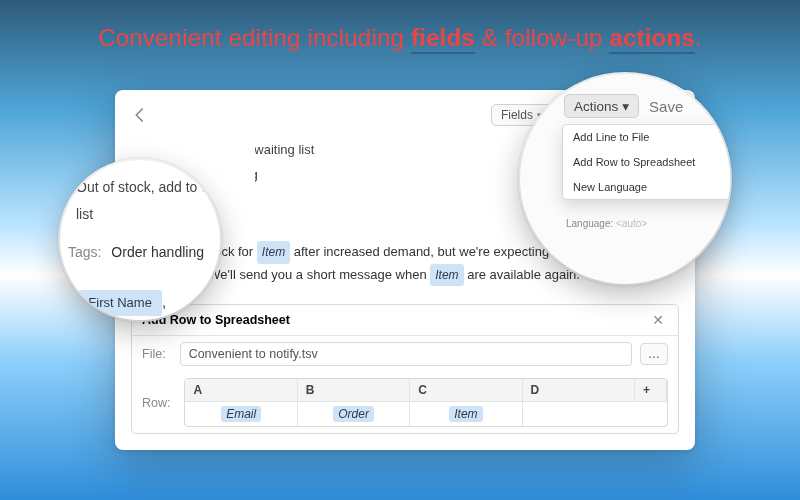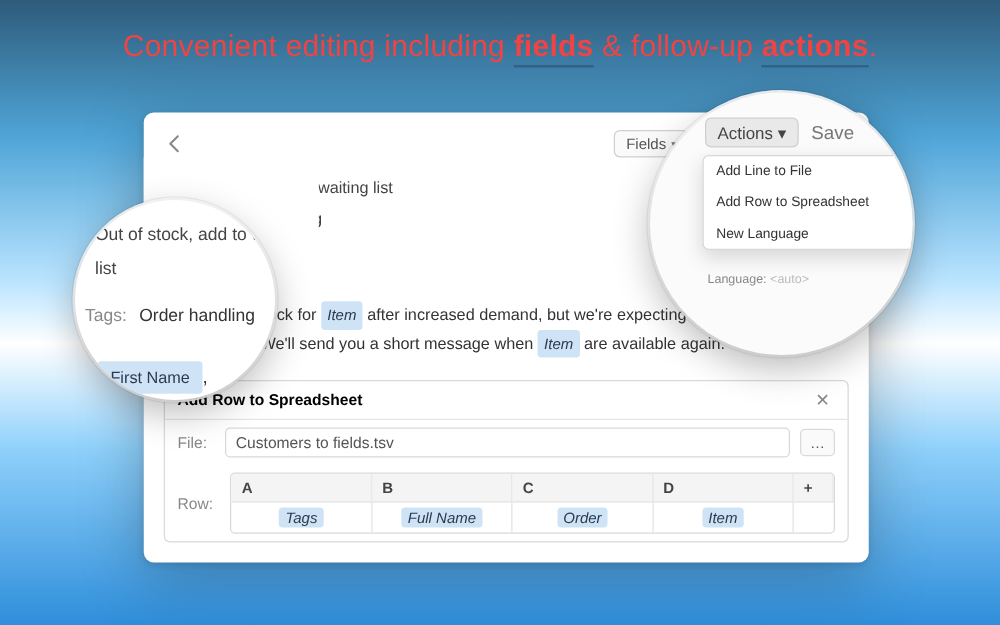"Customers to fields.tsv" div.file-input { text: Customers to fields.tsv -> Convenient to notify.tsv }
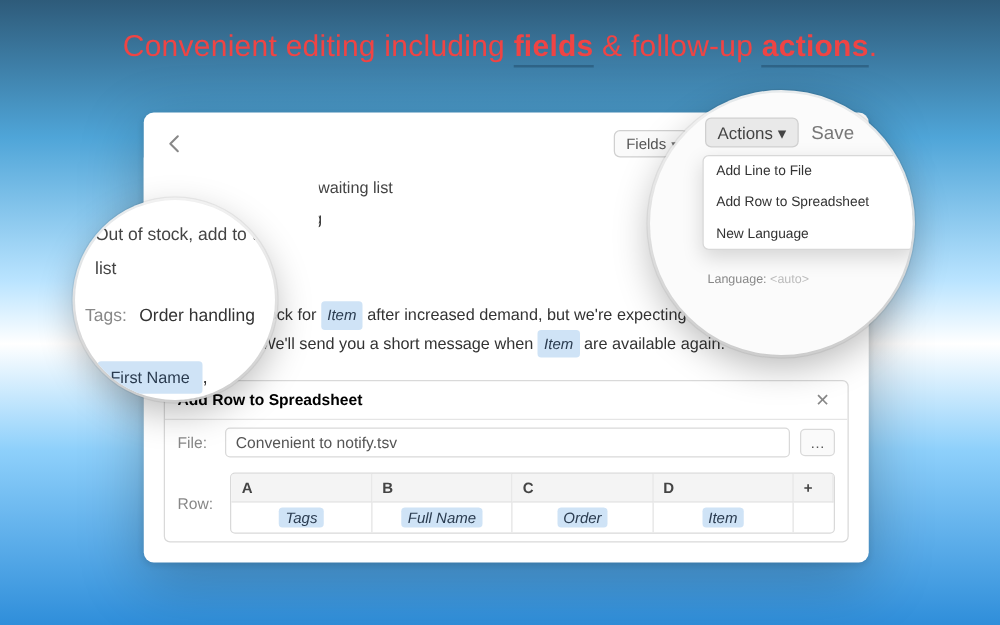"Tags" span.token { text: Tags -> Email }
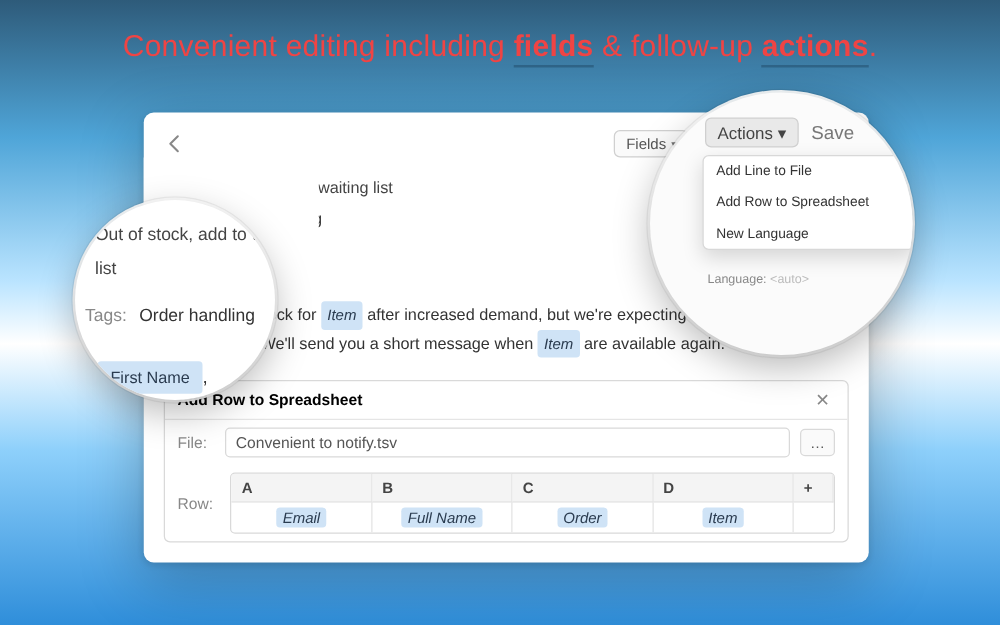"Full Name" div.cell { html: <div> <span>Full Name</span> </div> -> none }
